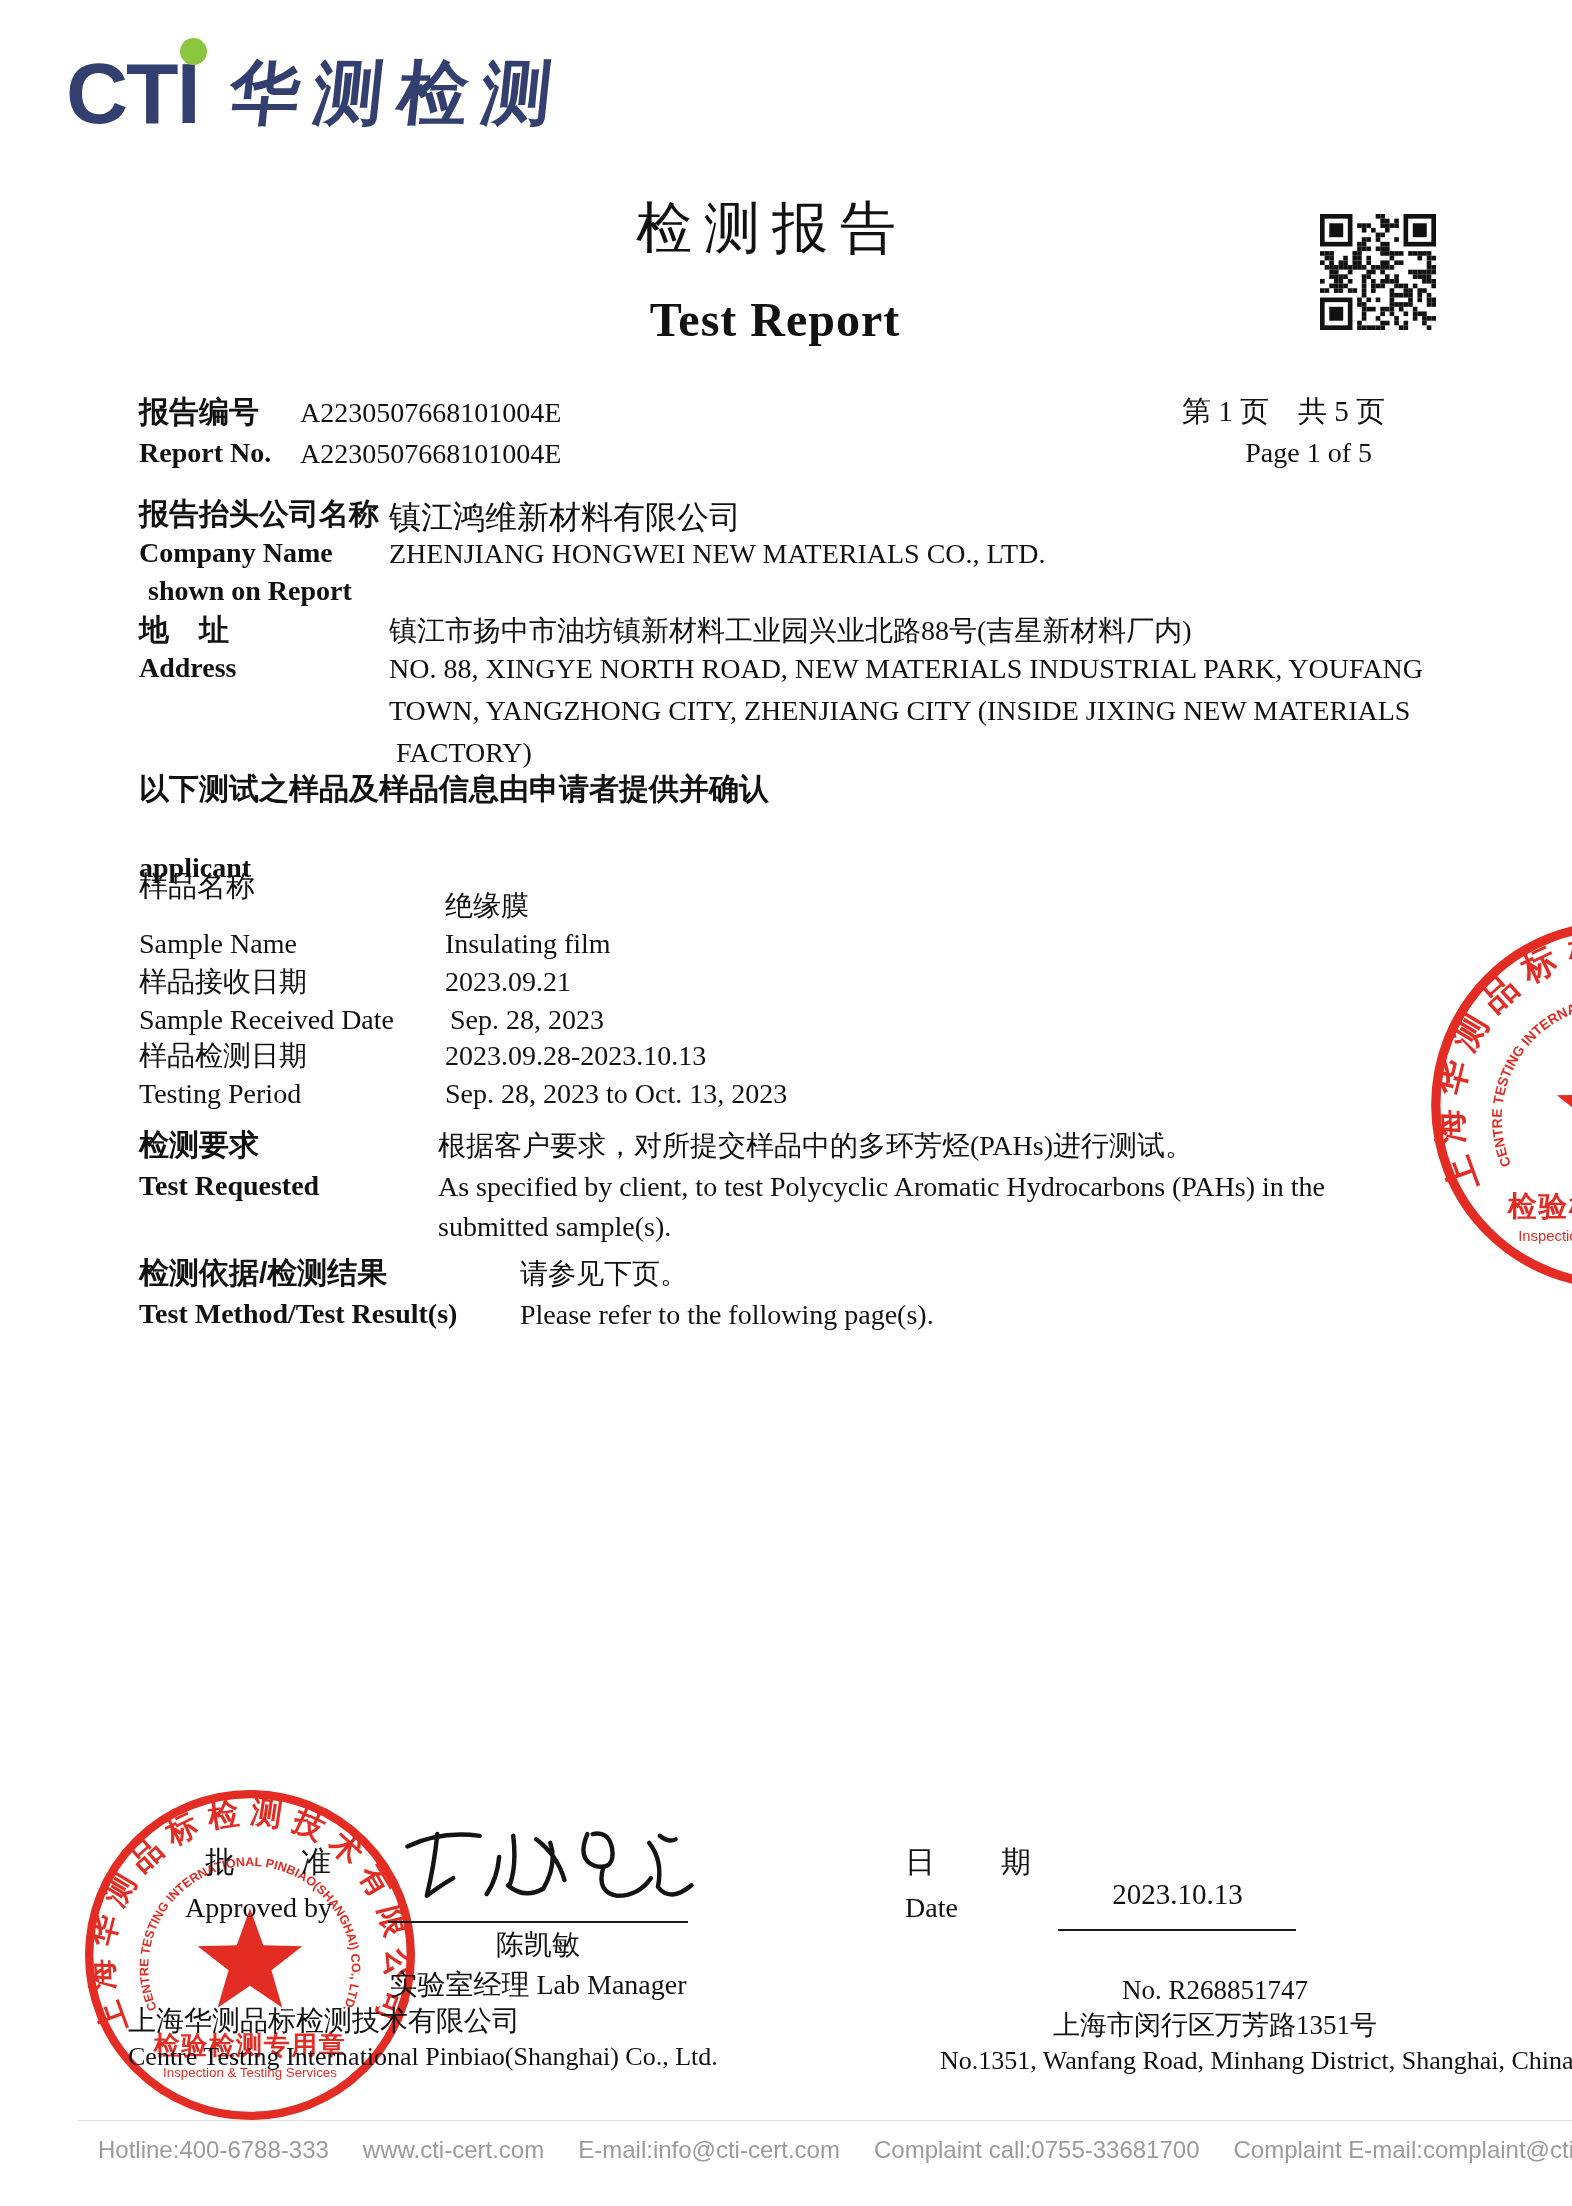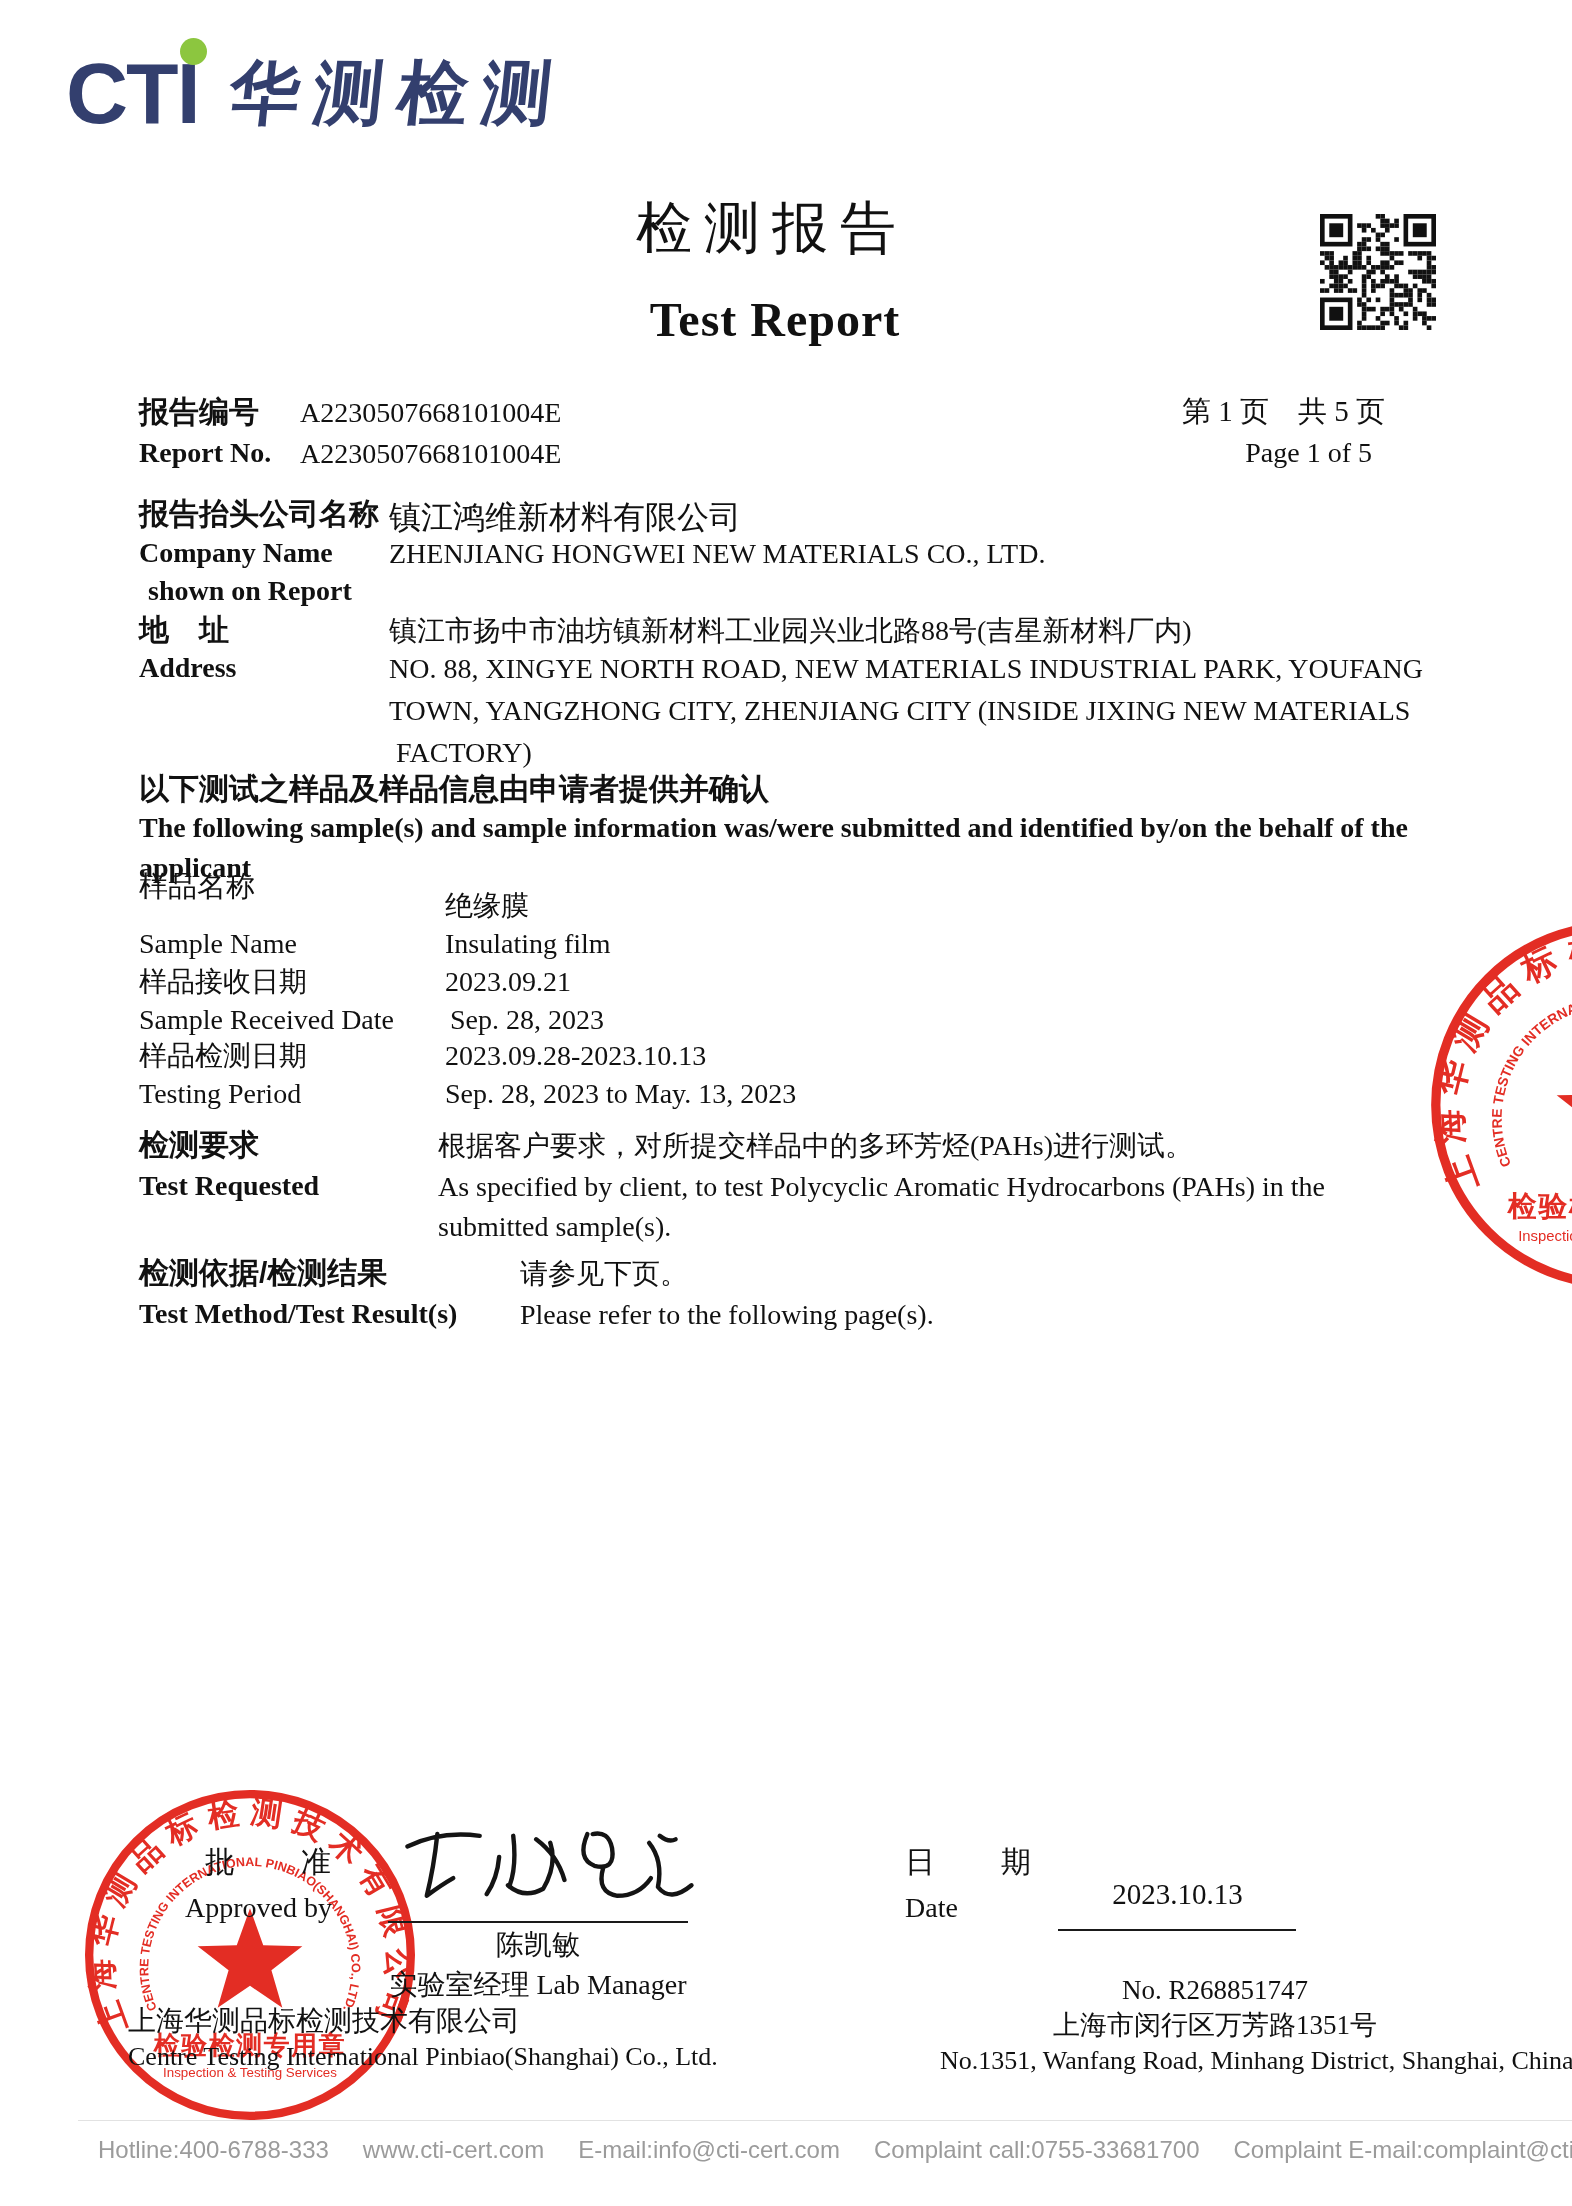"The following sample(s) and sample" div.t { html: <div>The following sample(s) and sample information was/were submitted and identified by/on the behalf of the</div> -> none }
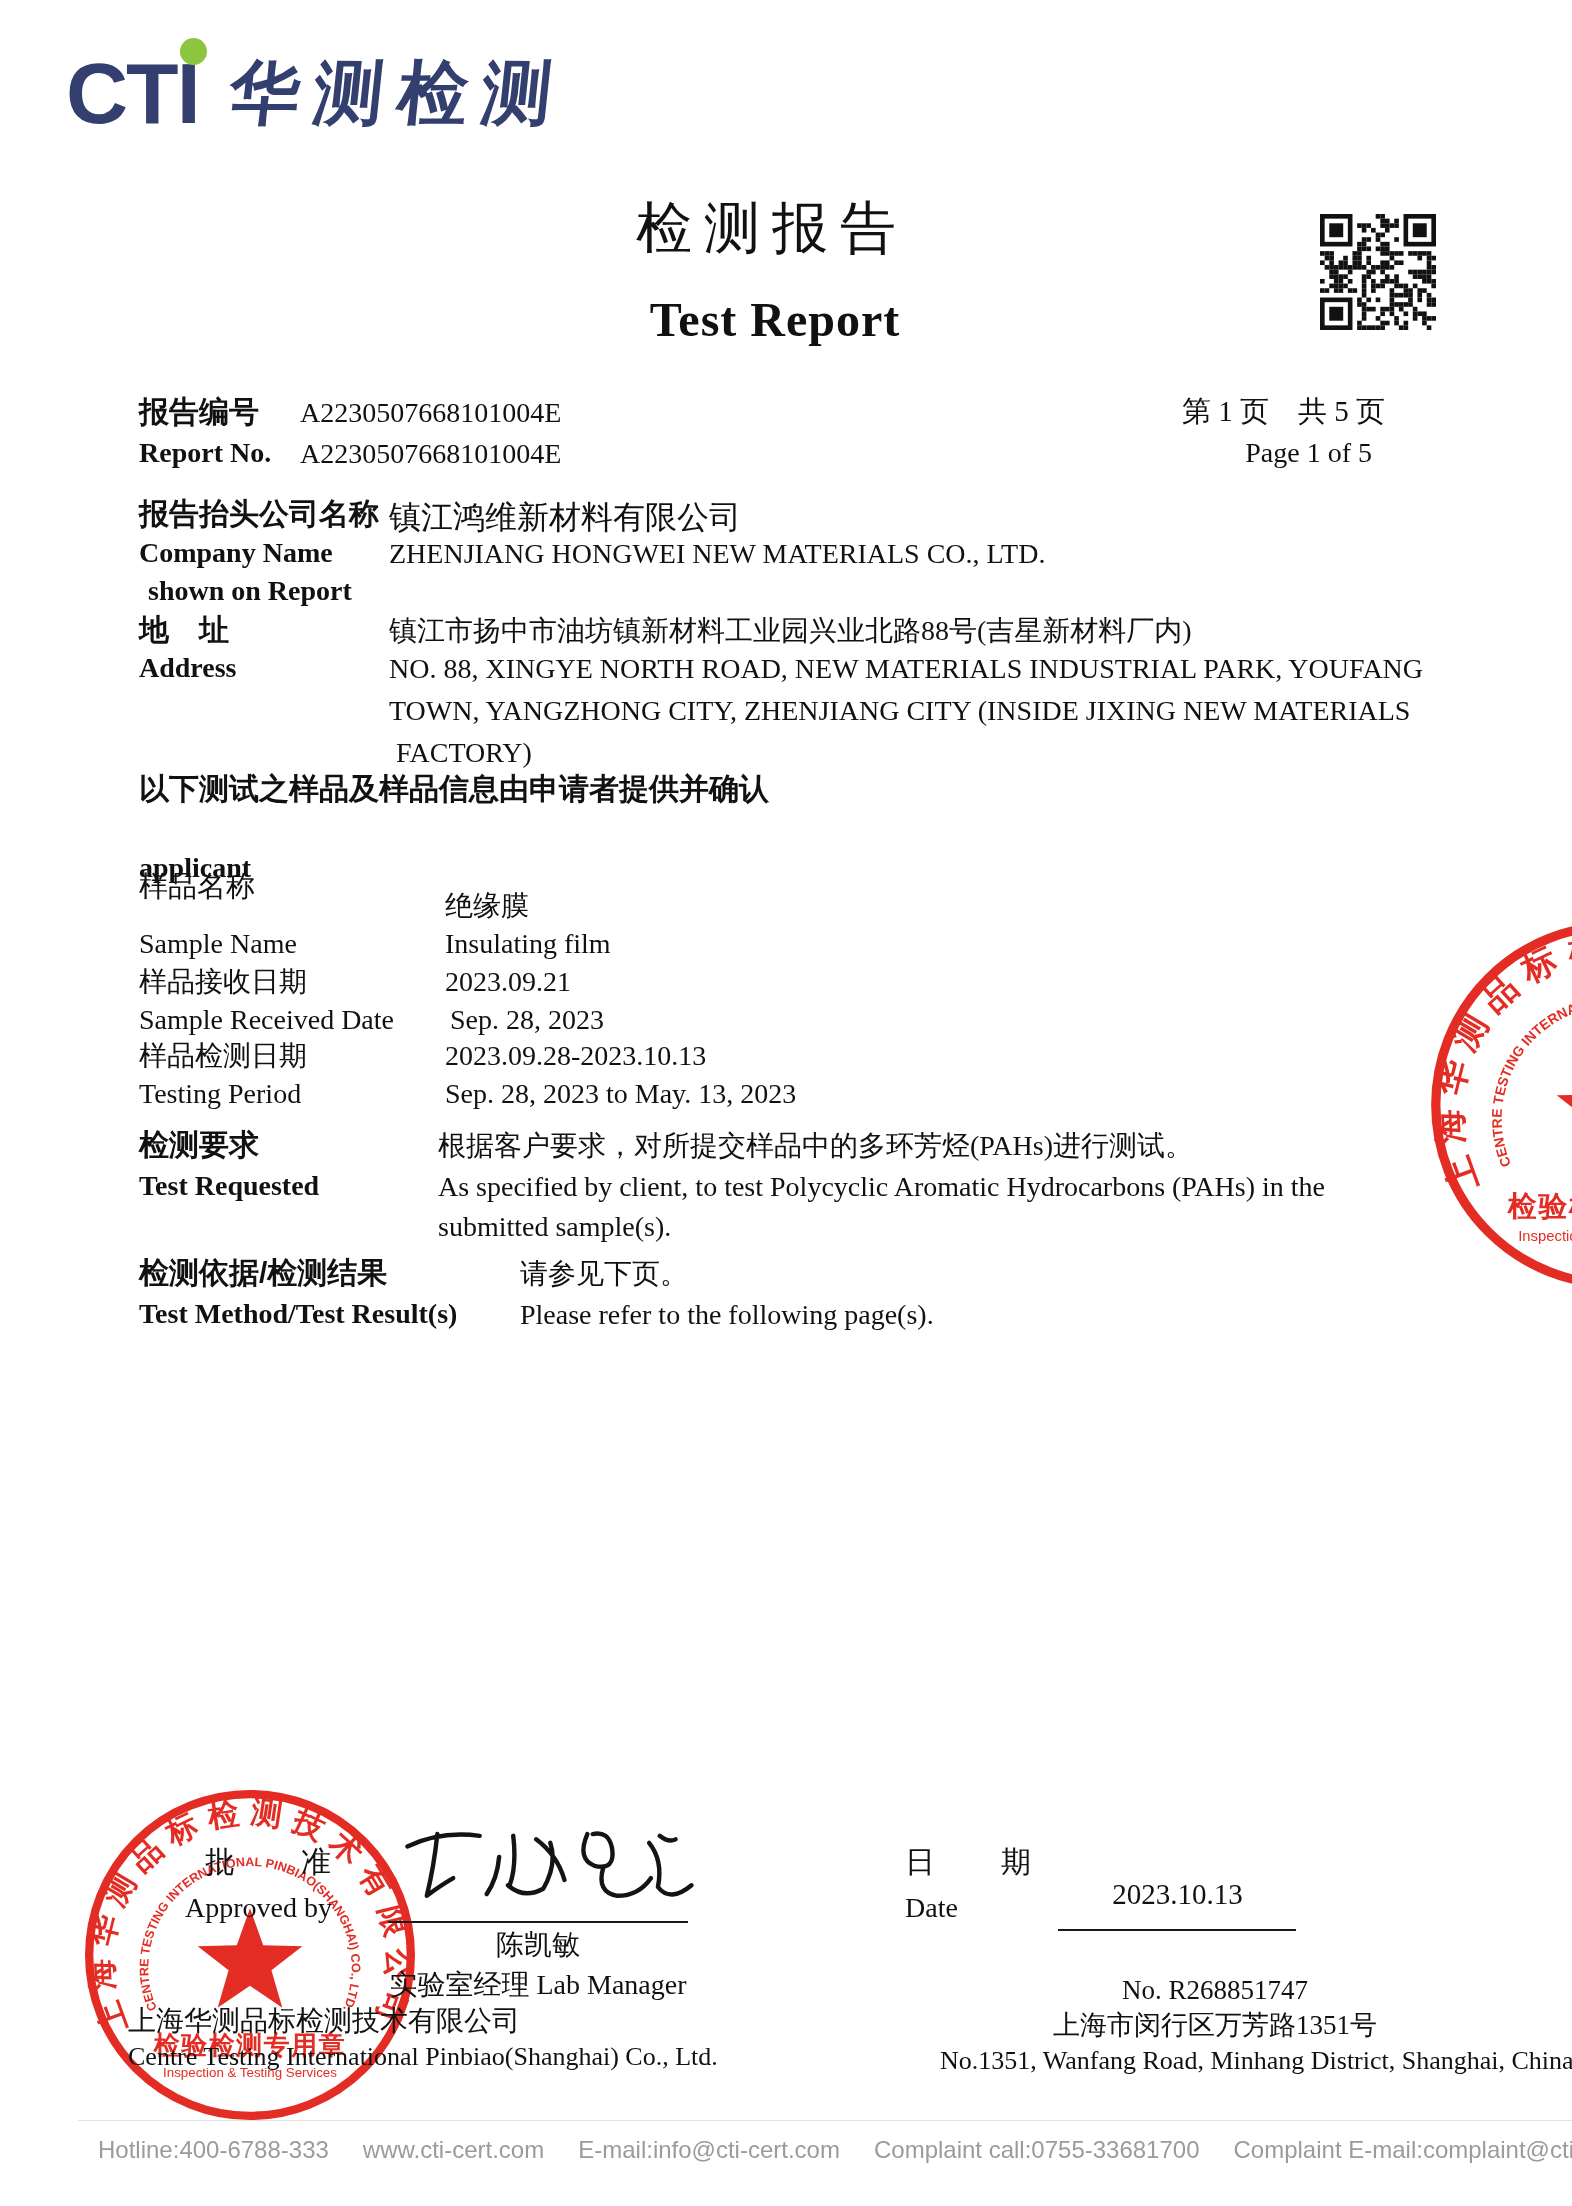"Sep. 28, 2023 to May." div.t { text: May -> Oct }
